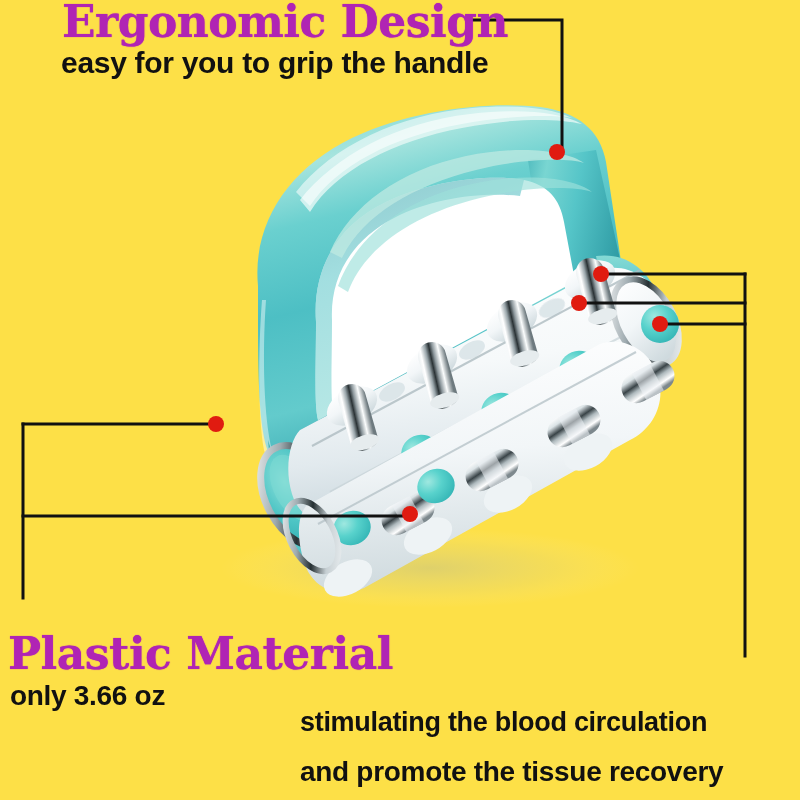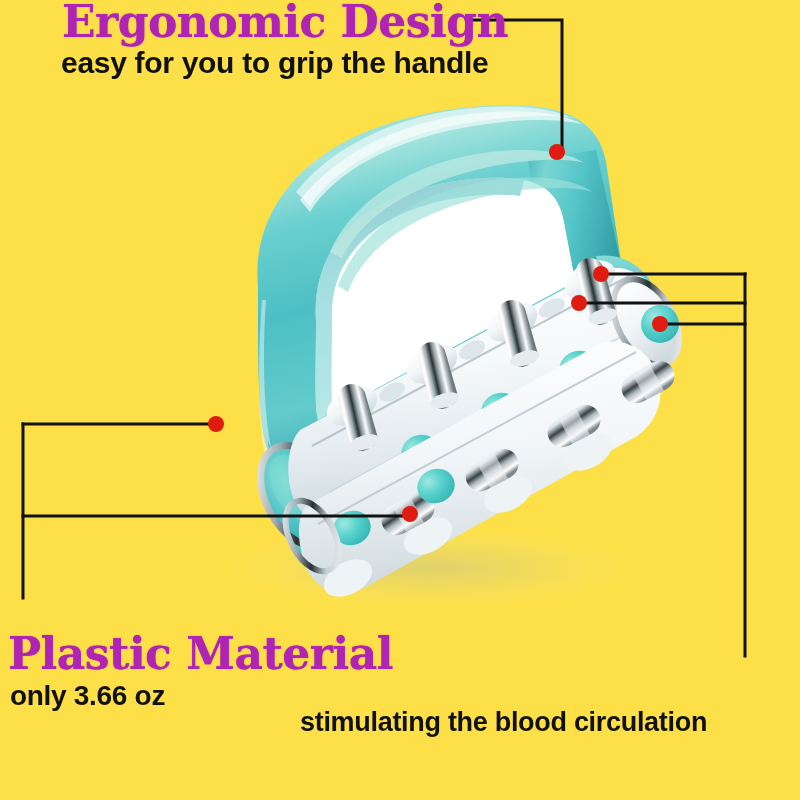"and promote the tissue recovery" p.subtext { html: none -> <p>and promote the tissue recovery</p> }
